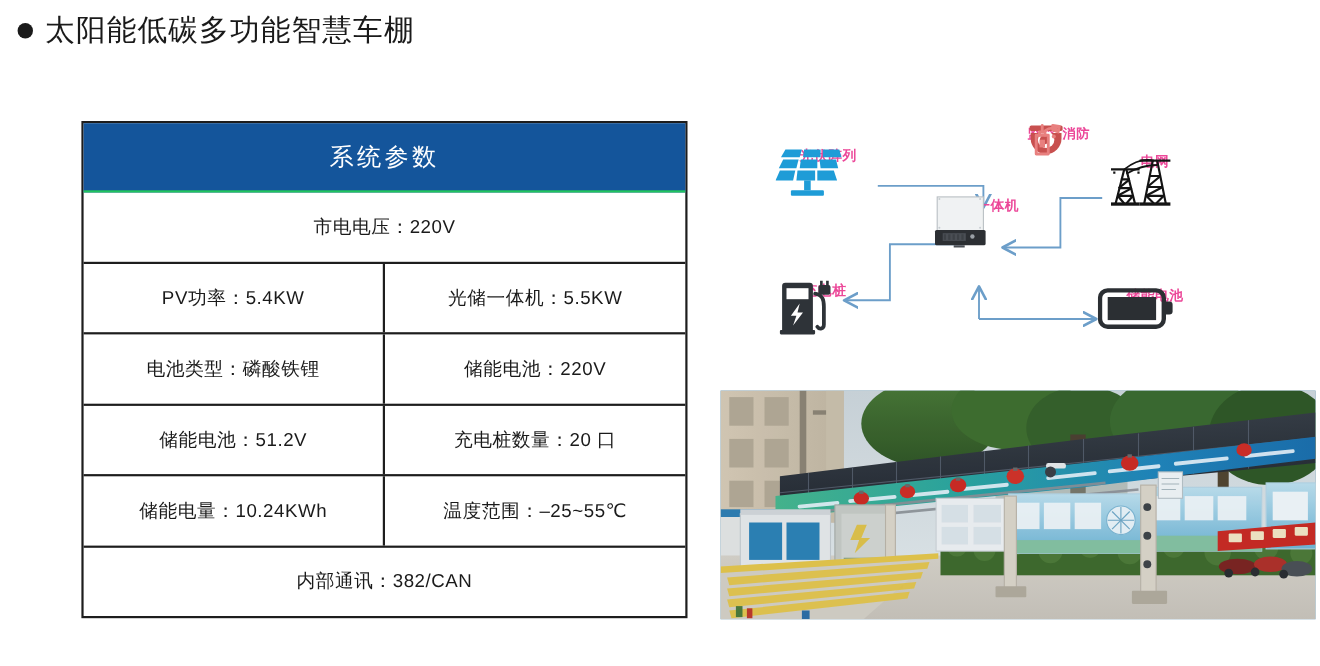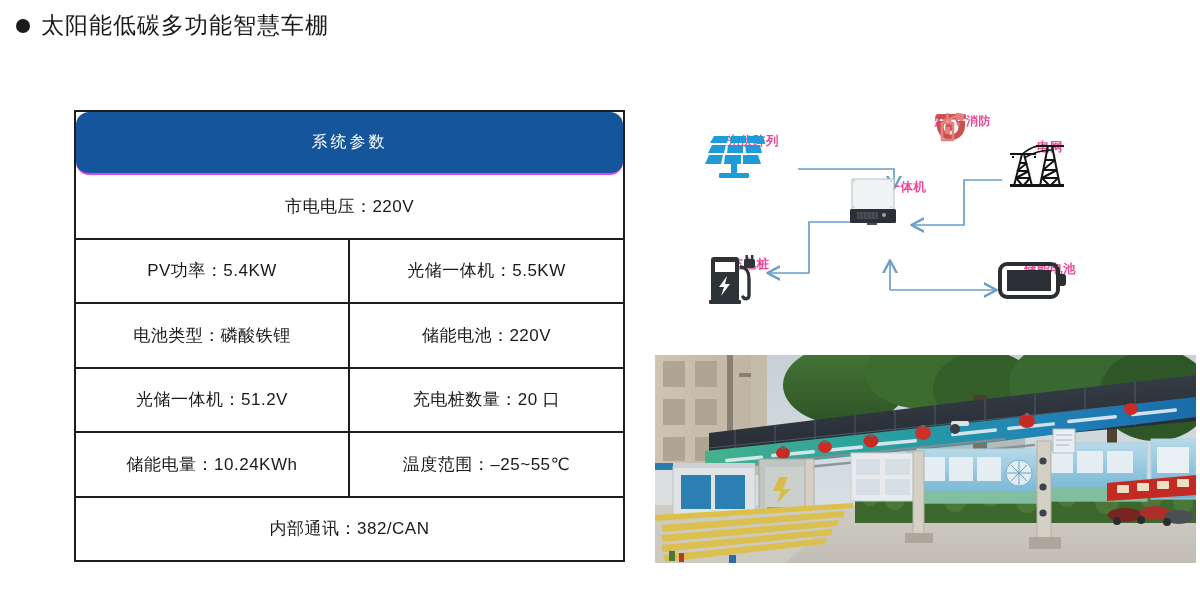"太阳能低碳多功能智慧车棚" .title-text { font-size: 23px -> 27px }
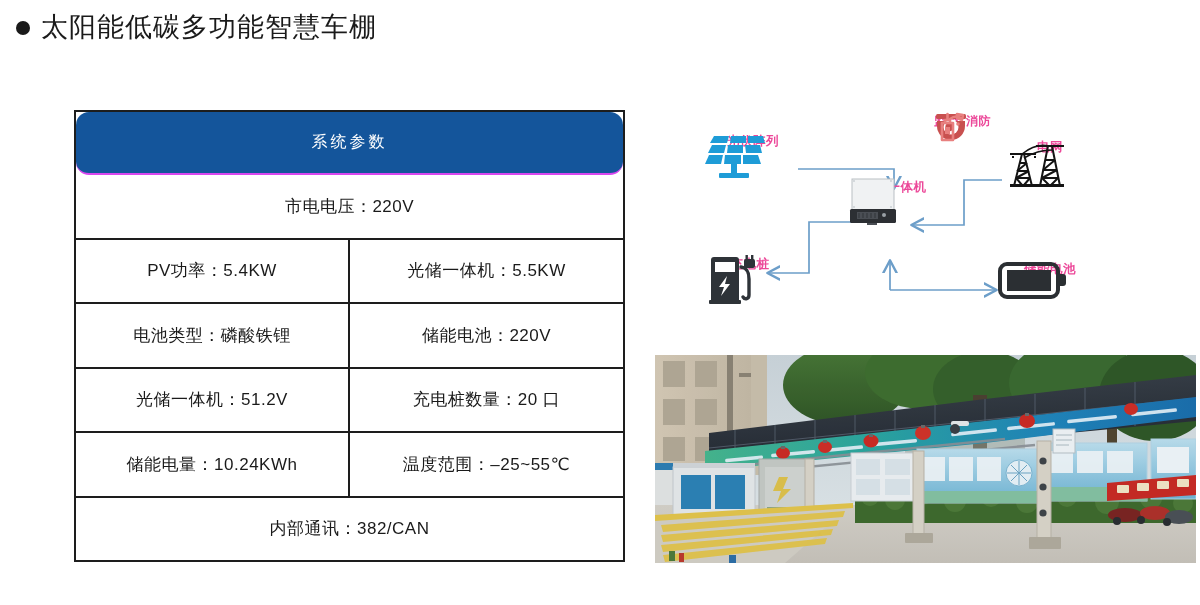"系统参数" .spec-header { border-bottom: 2px solid #d946ef -> 2px solid #22c55e; border-radius: 13px -> none; font-size: 16px -> 22px }
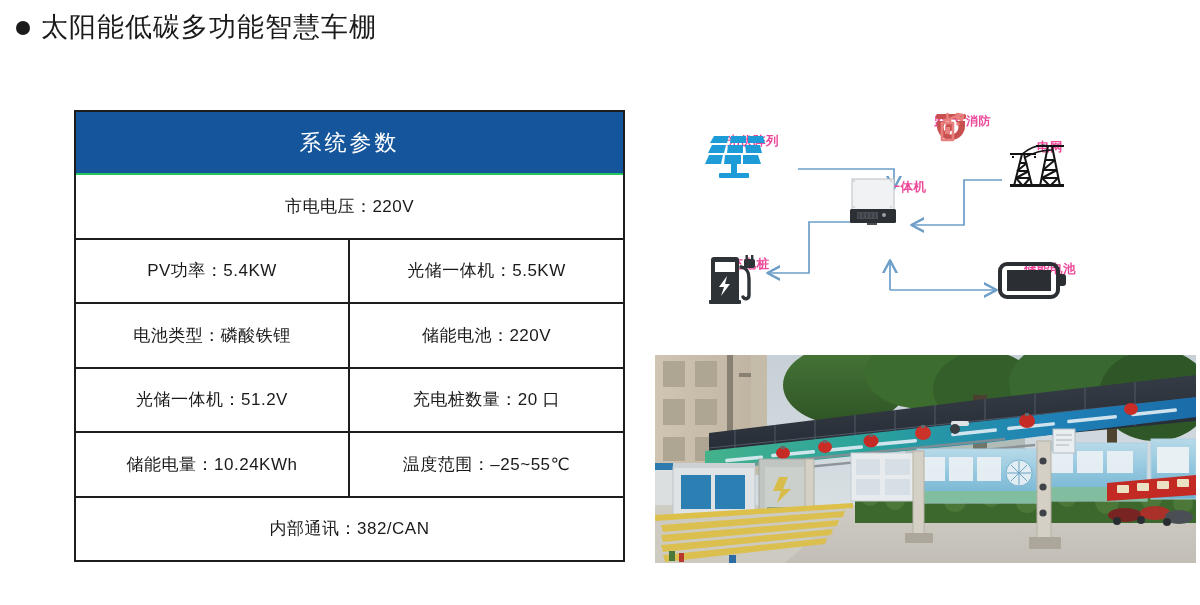"光储一体机：51.2V" div.spec-cell { text: 光储一体机 -> 储能电池 }
